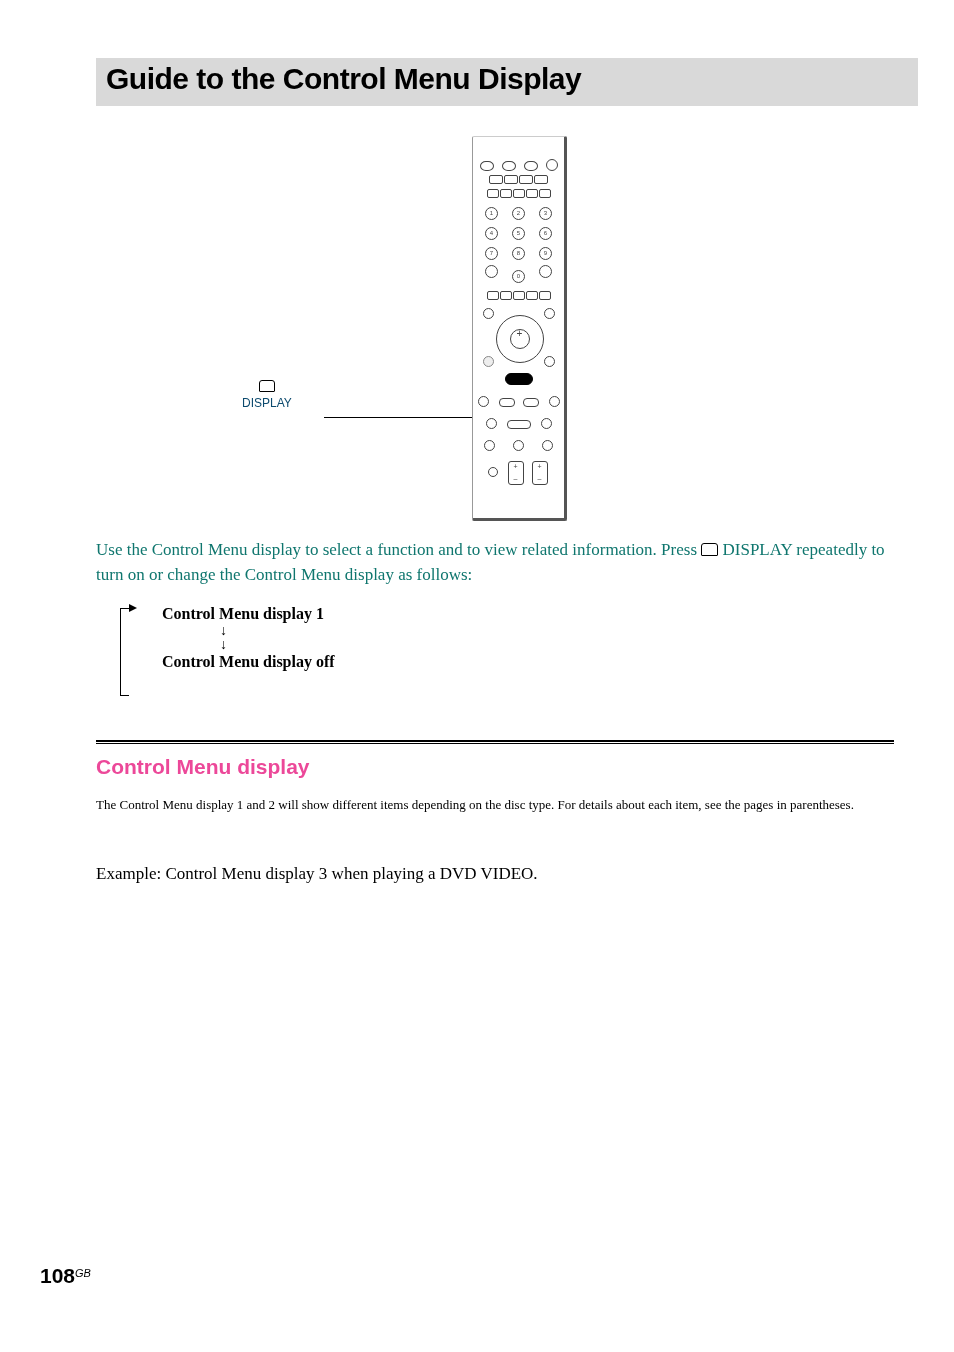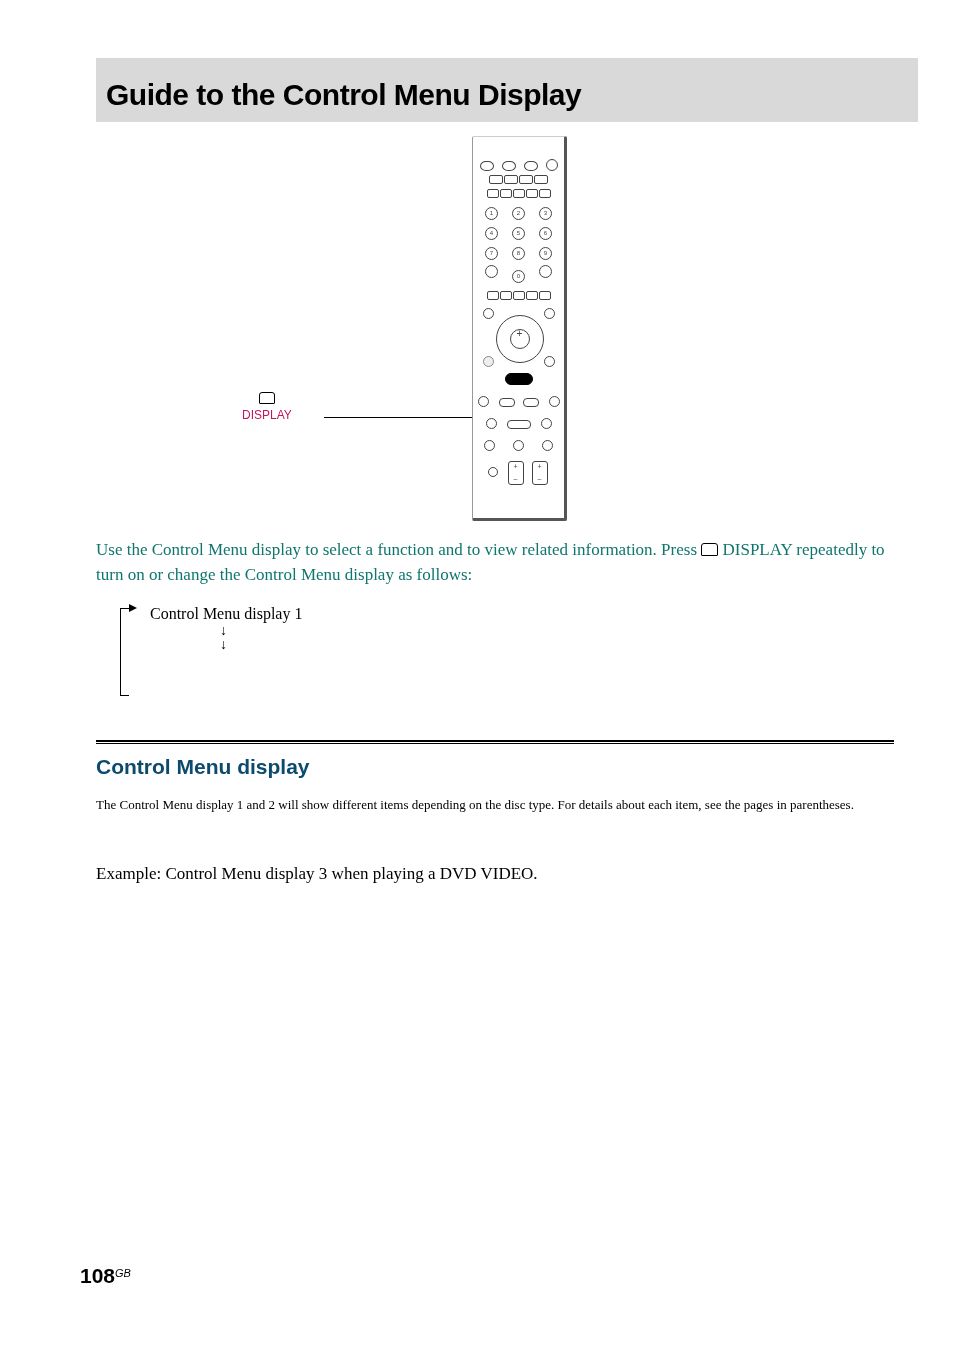"Guide to the Control Menu" .title-bar { padding: 20px 8px 10px 10px -> 4px 8px 10px 10px }
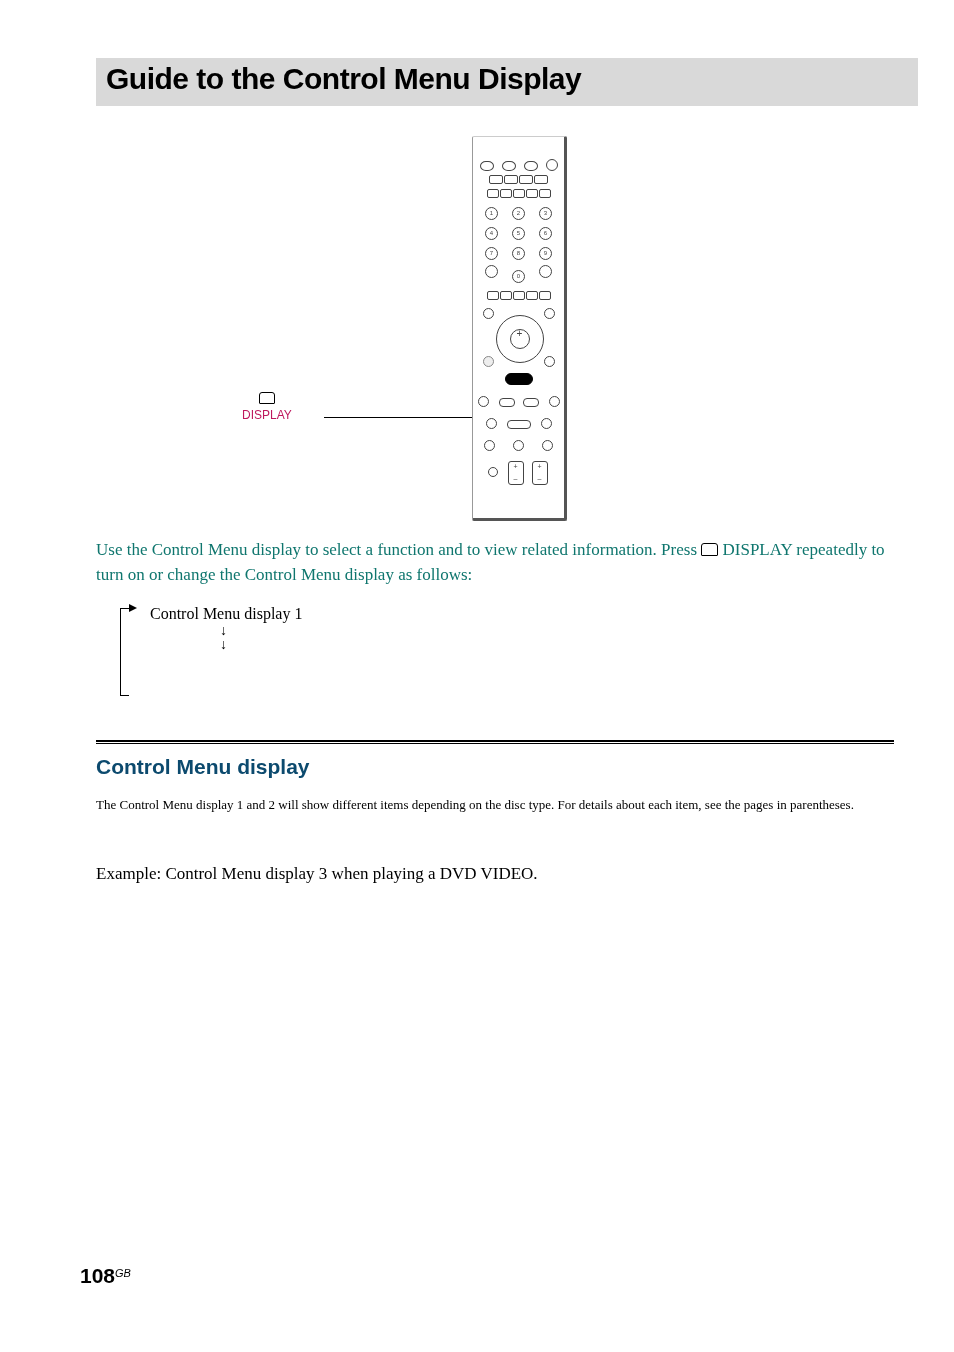"DISPLAY" .remote-label { color: #be185d -> #0c4a6e; top: 256px -> 244px }
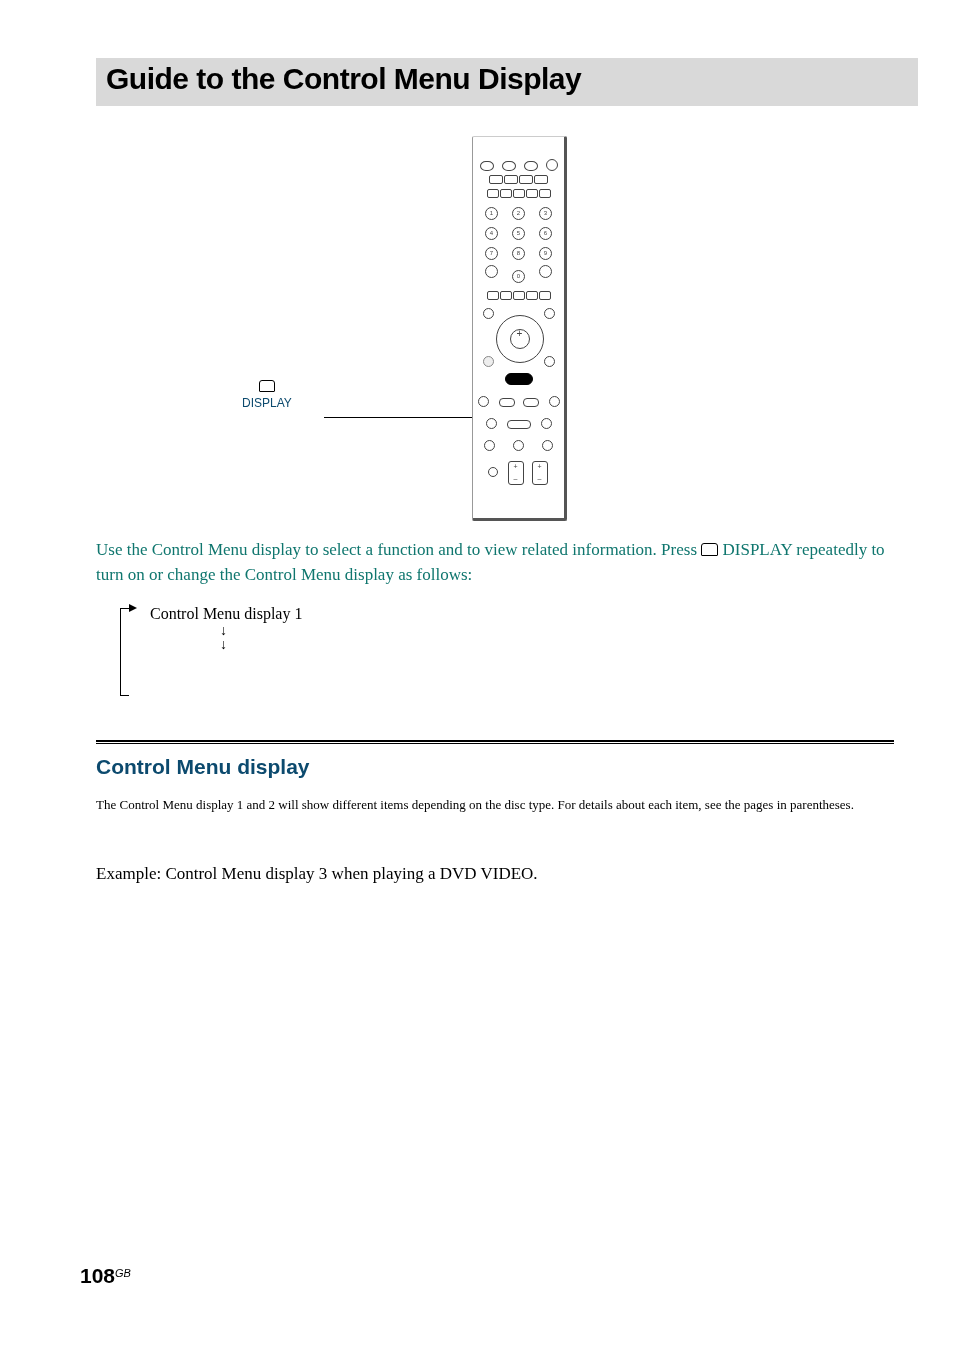"Control Menu display 1" .cycle .line { font-weight: none -> bold; margin-left: 20px -> 32px }
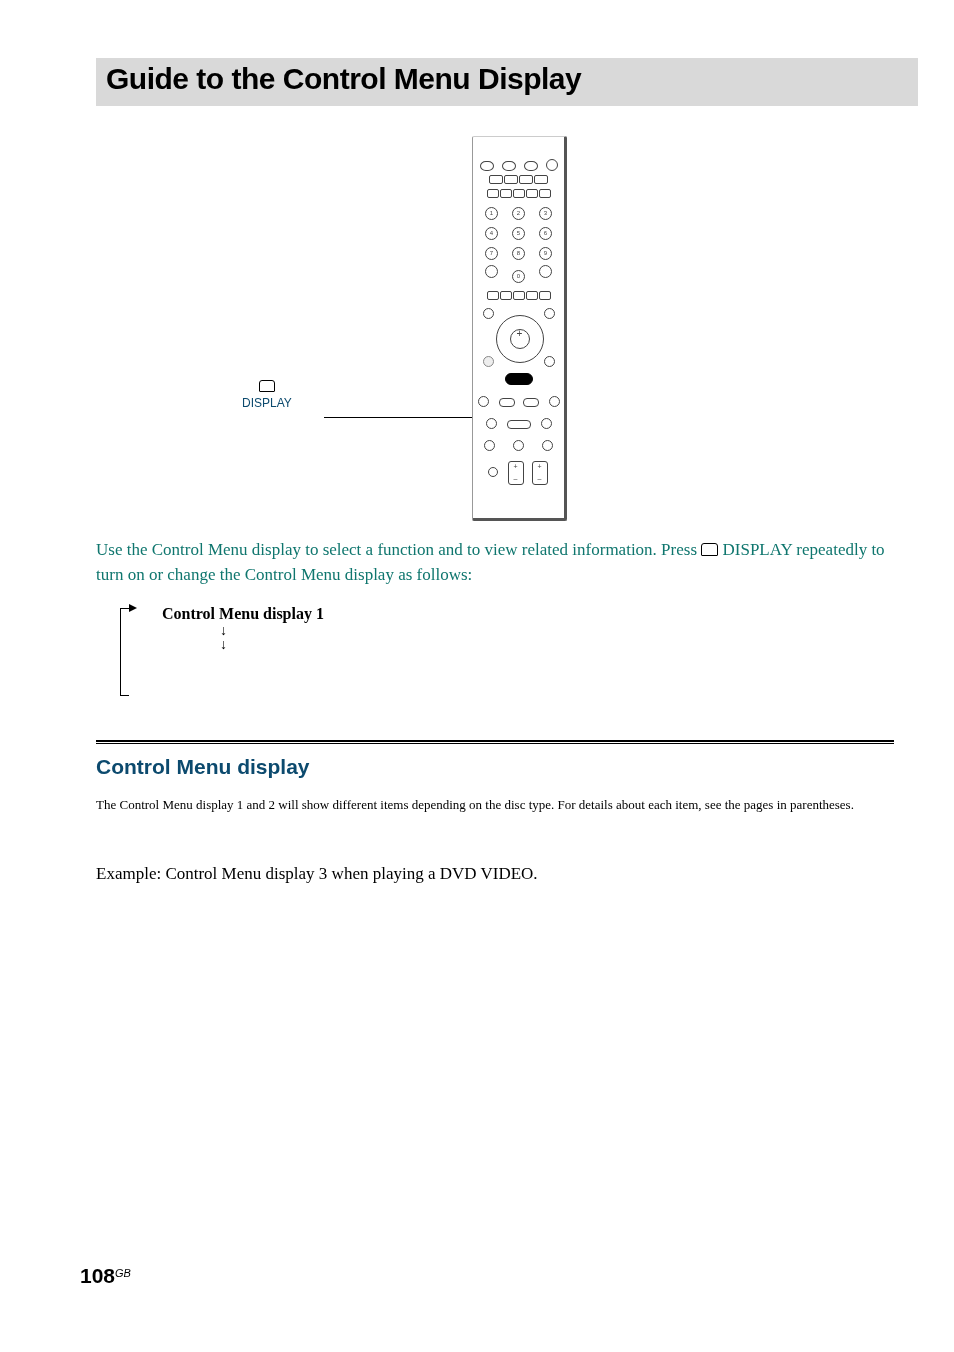"Control Menu display off" div.line { html: none -> <div>Control Menu display off</div> }
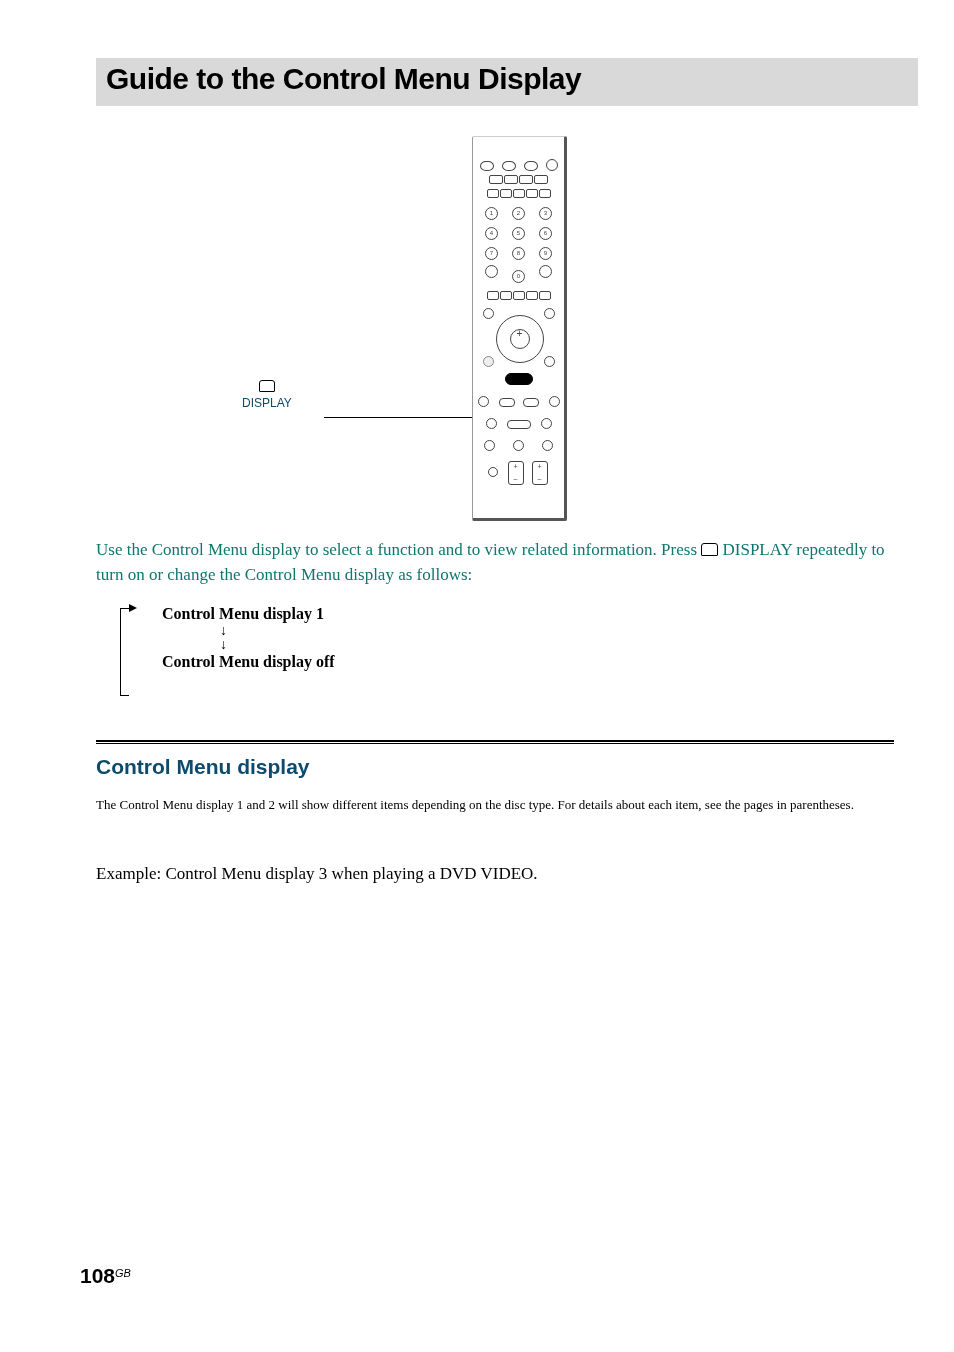"Control Menu display" .subhead { color: #0c4a6e -> #ec4899 }
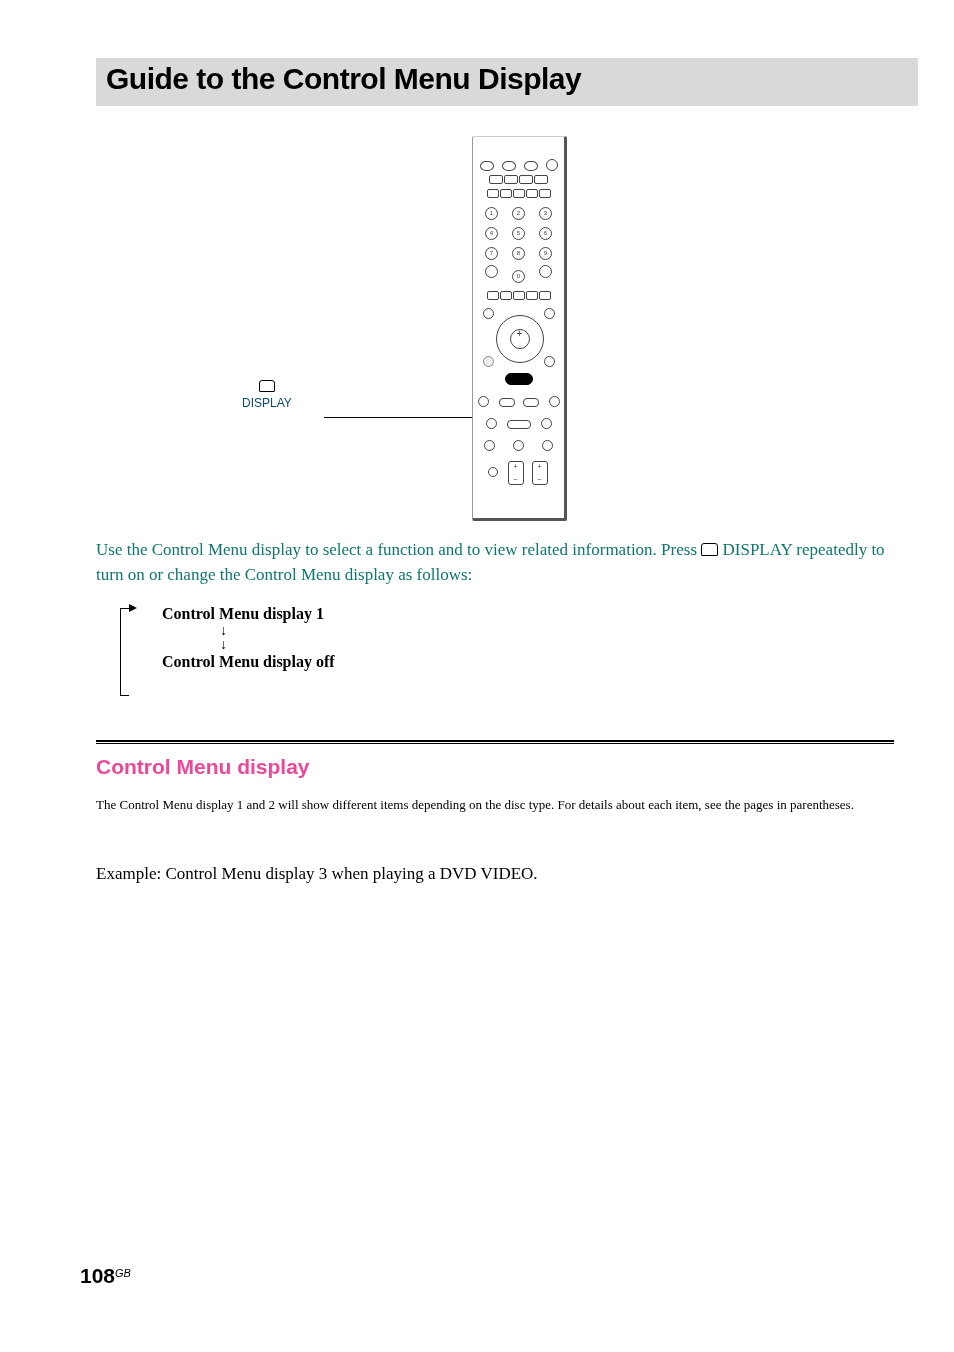"108" .pagefoot .num { margin-left: 40px -> none }
